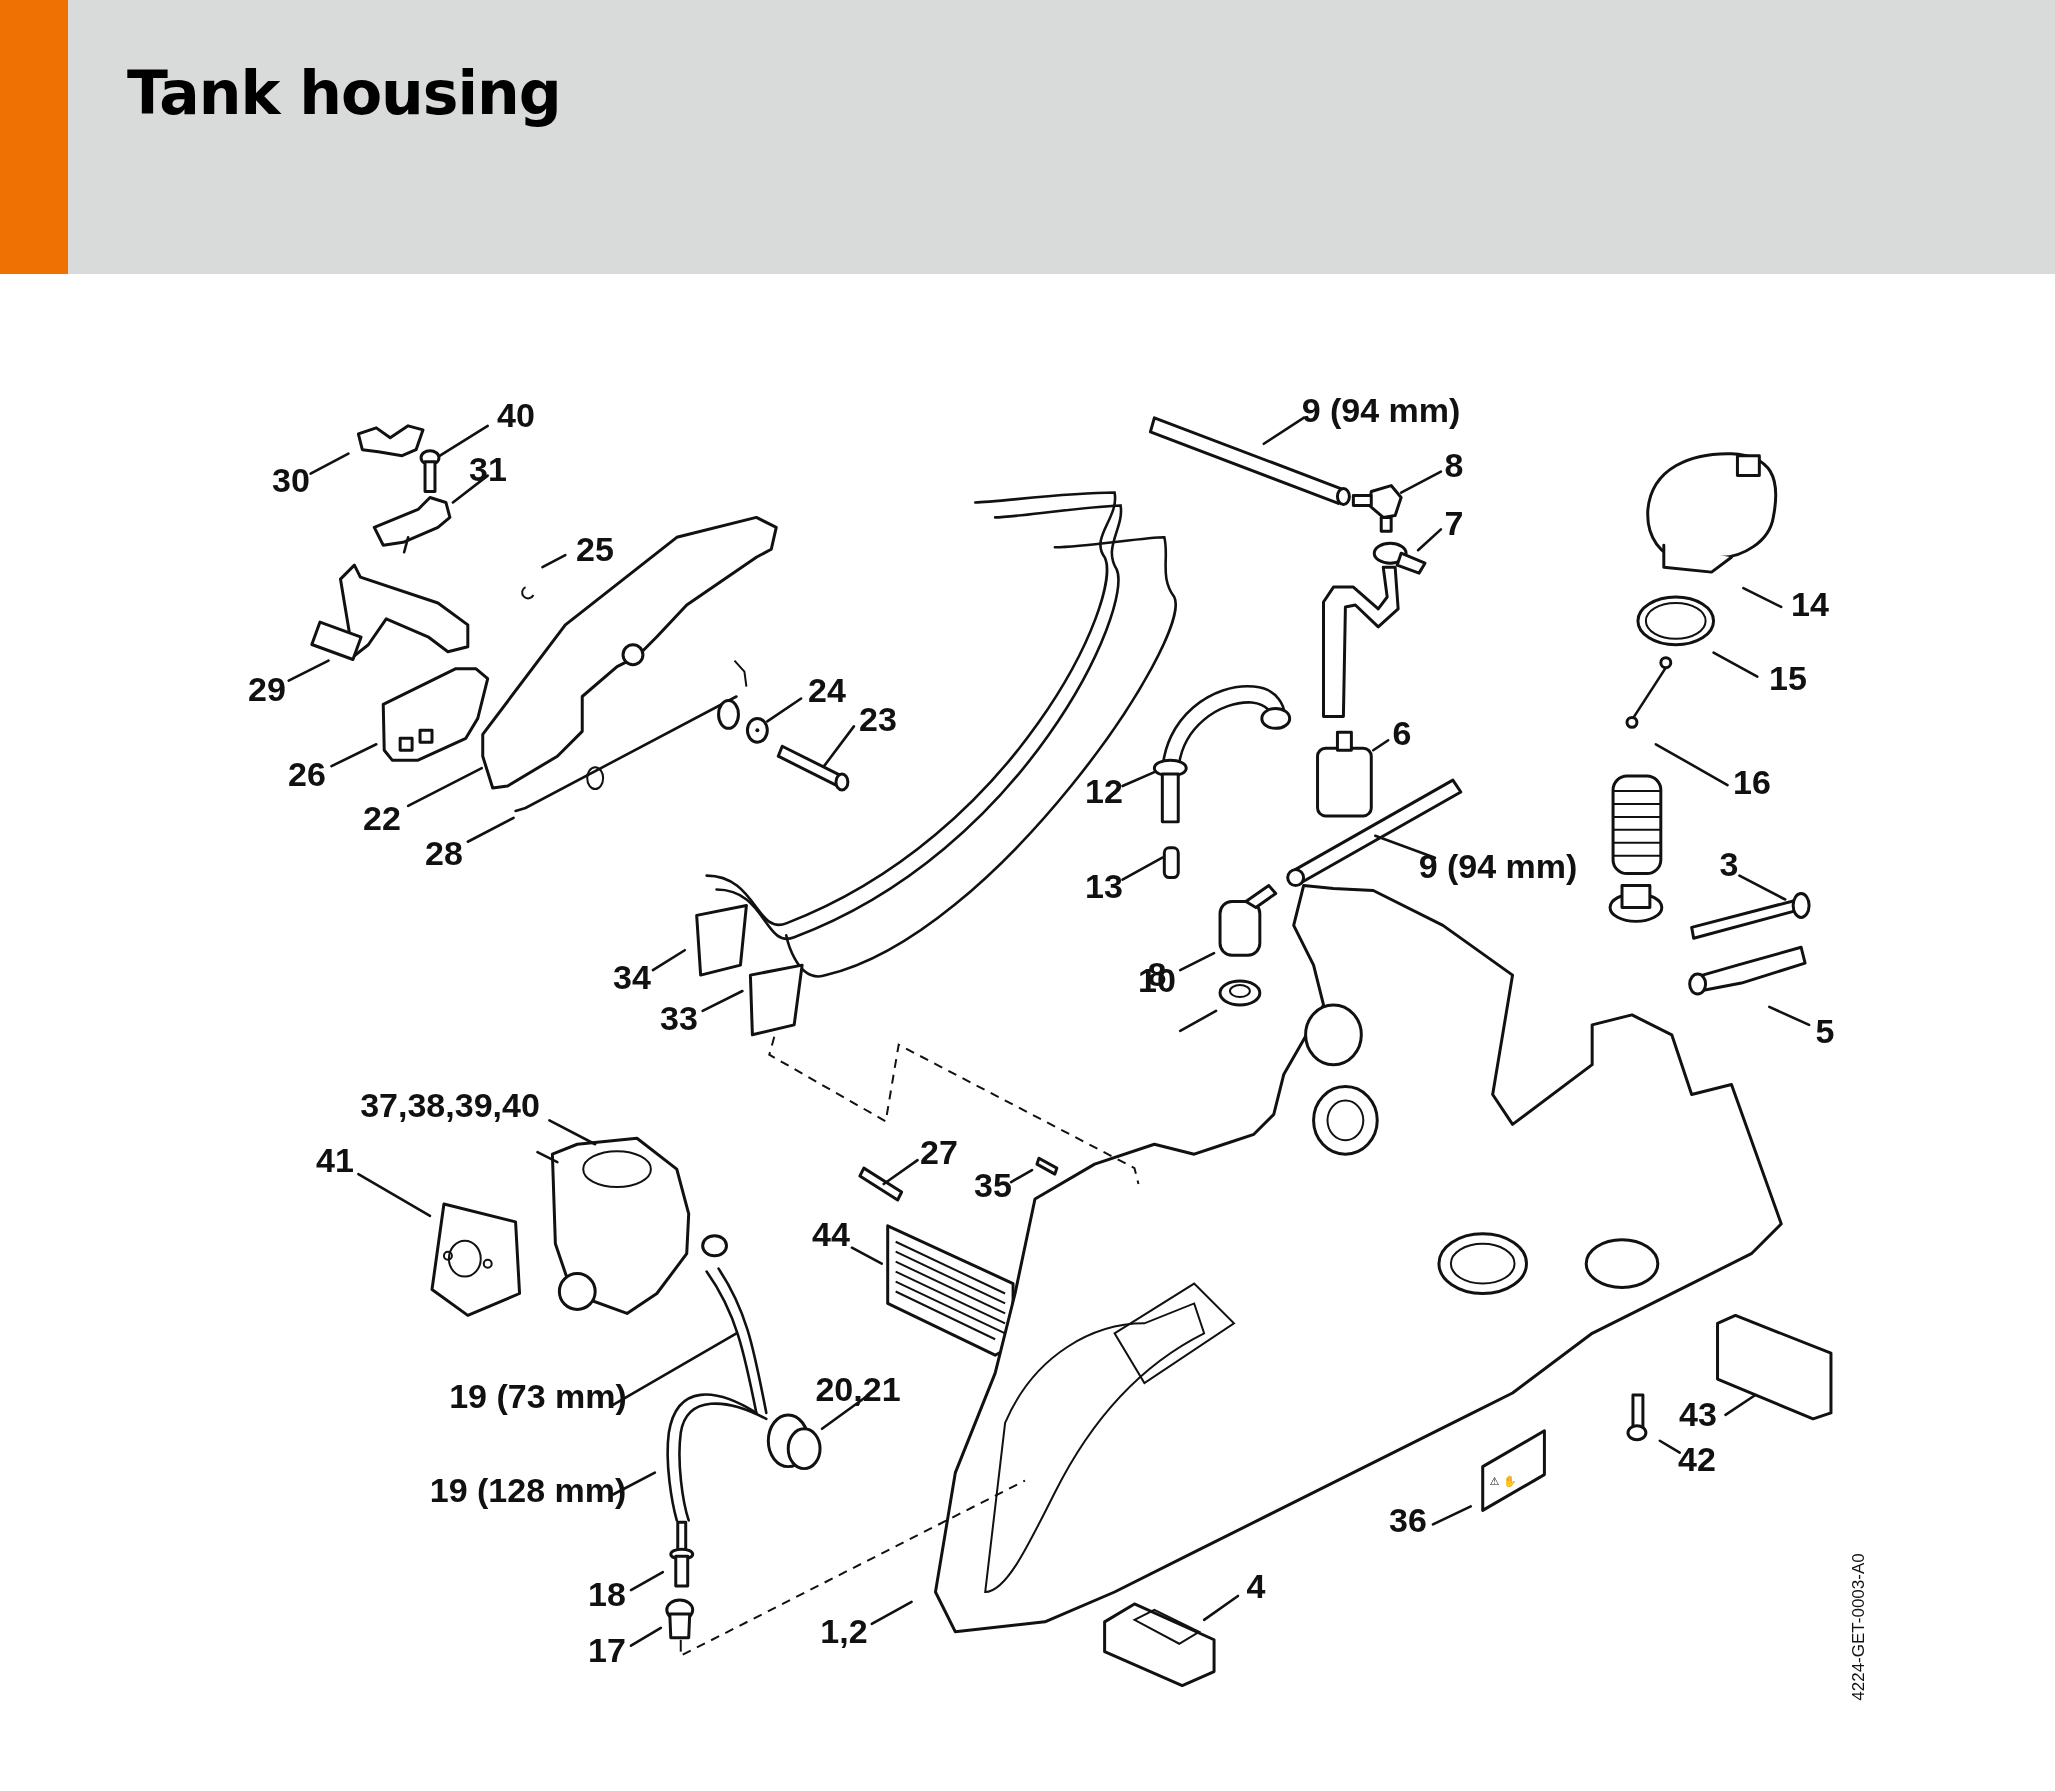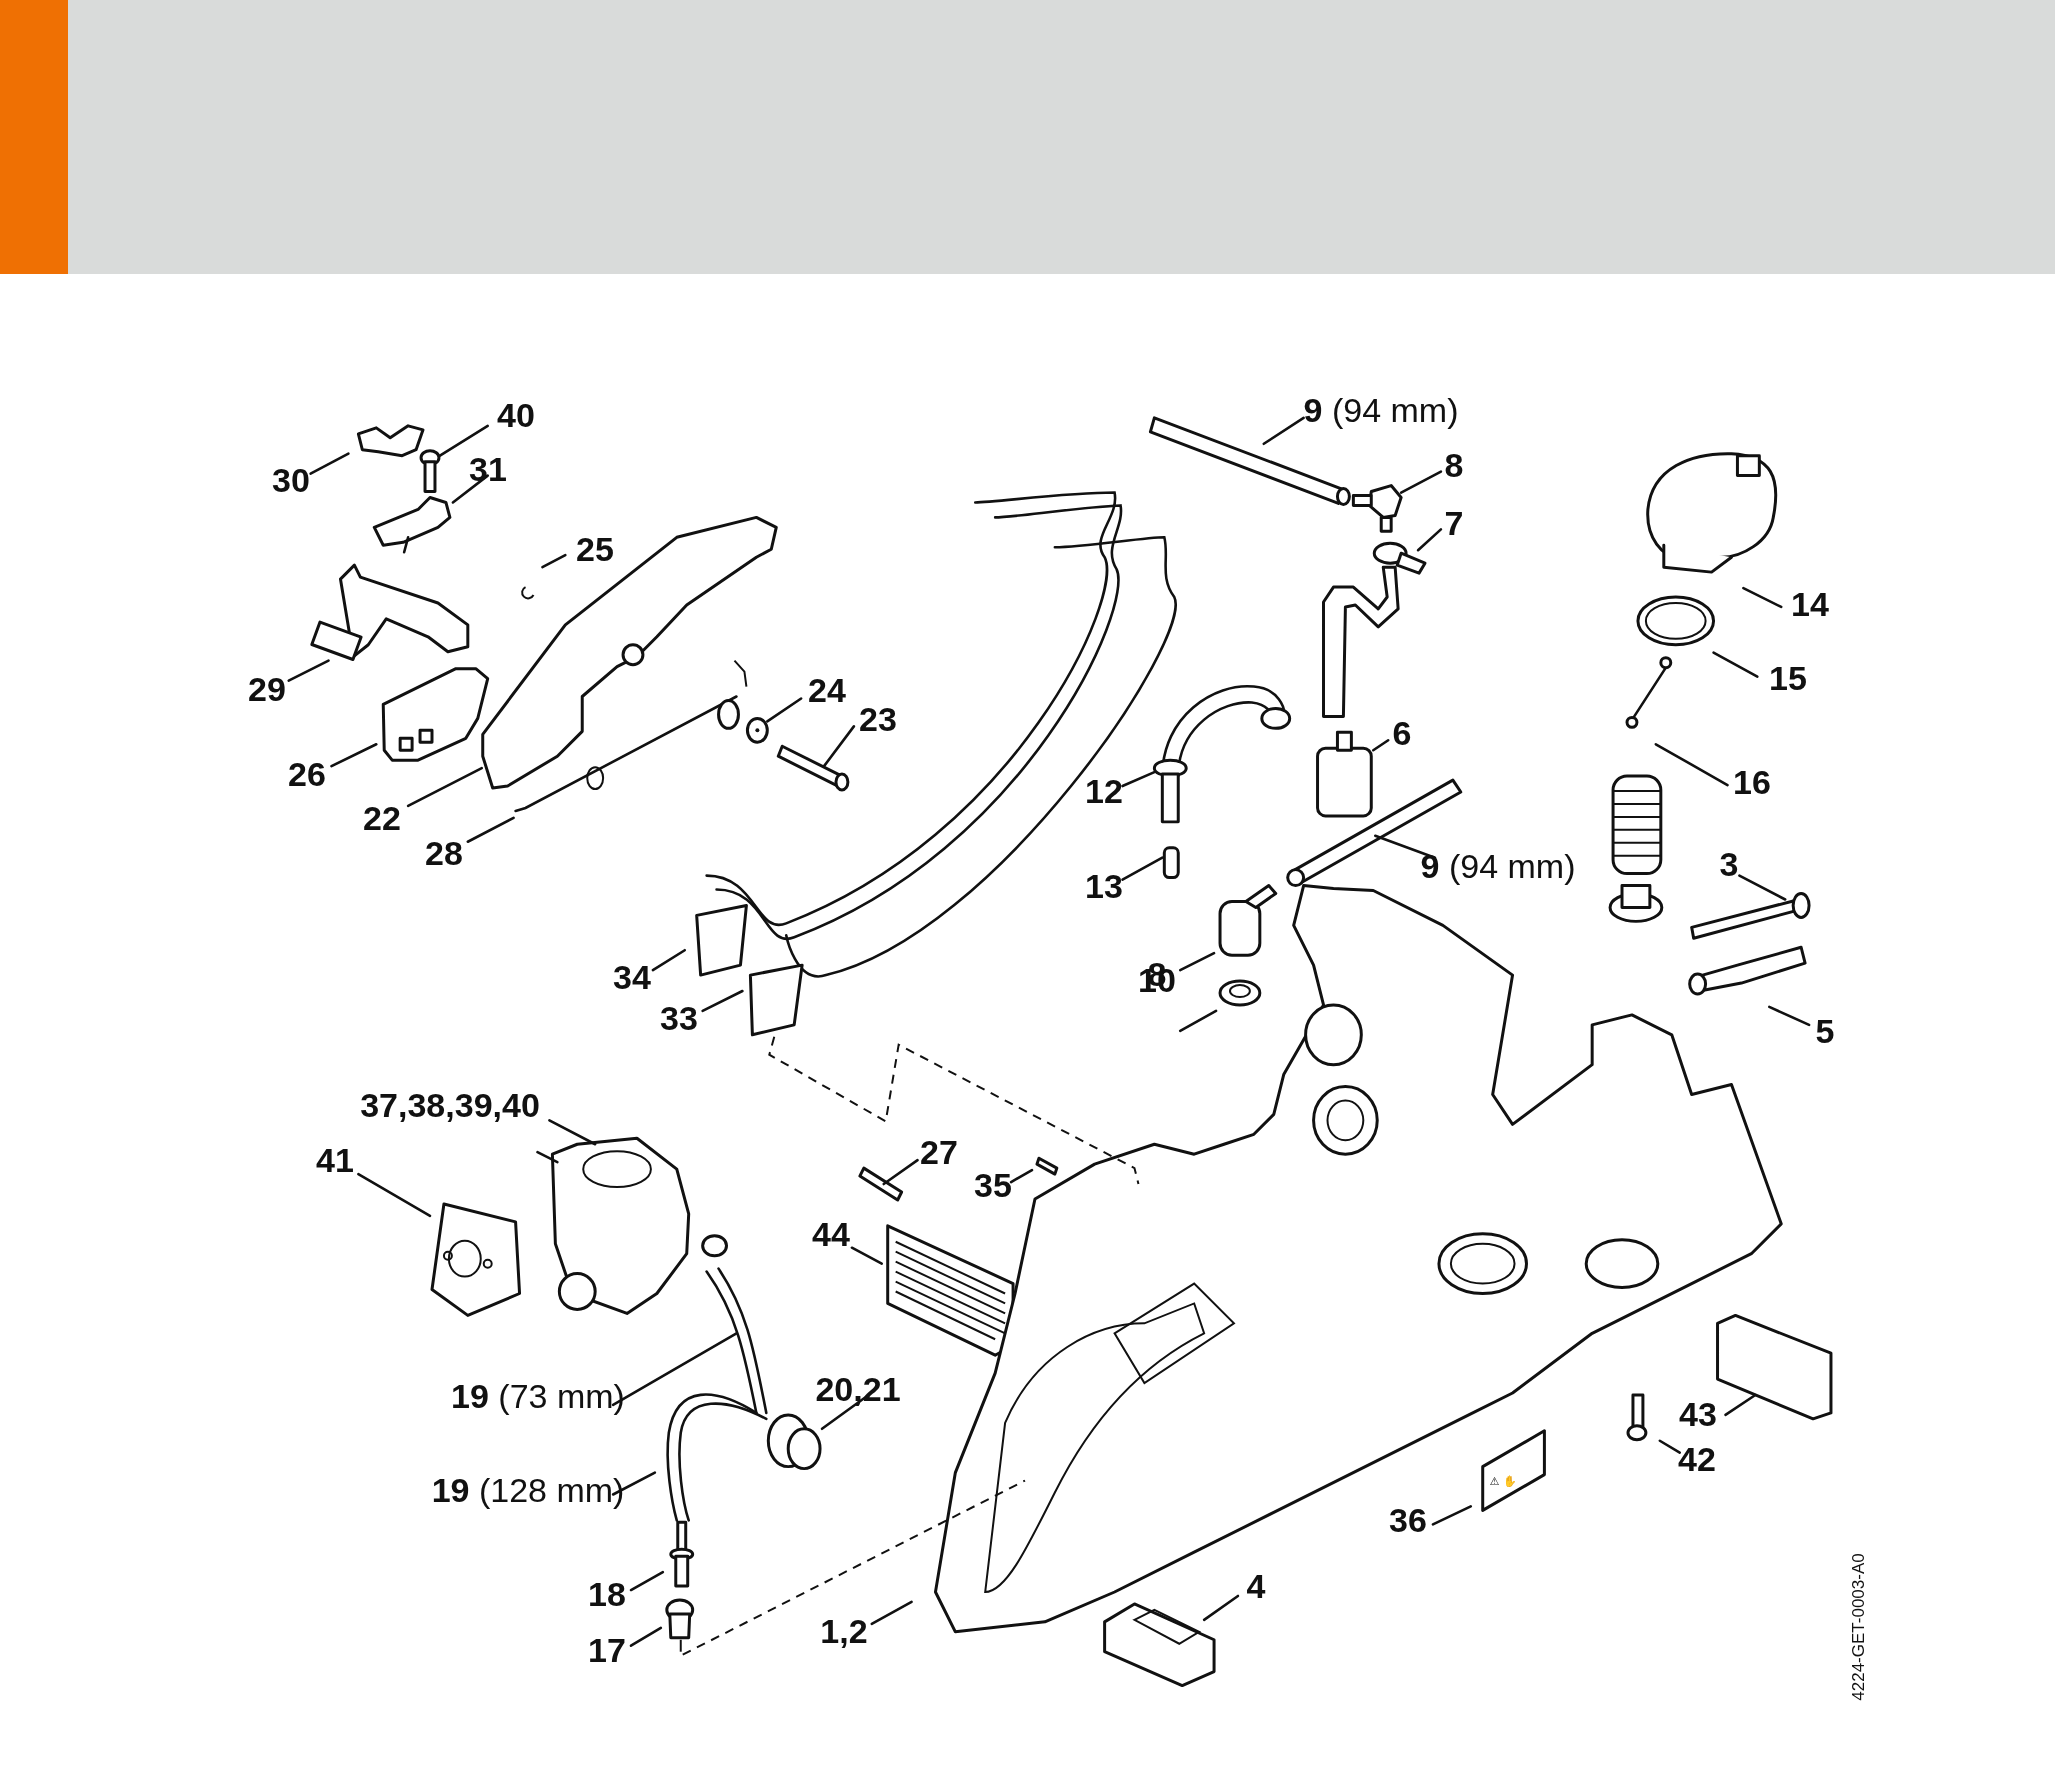"Tank housing" h1.title { html: none -> <h1>Tank housing</h1> }
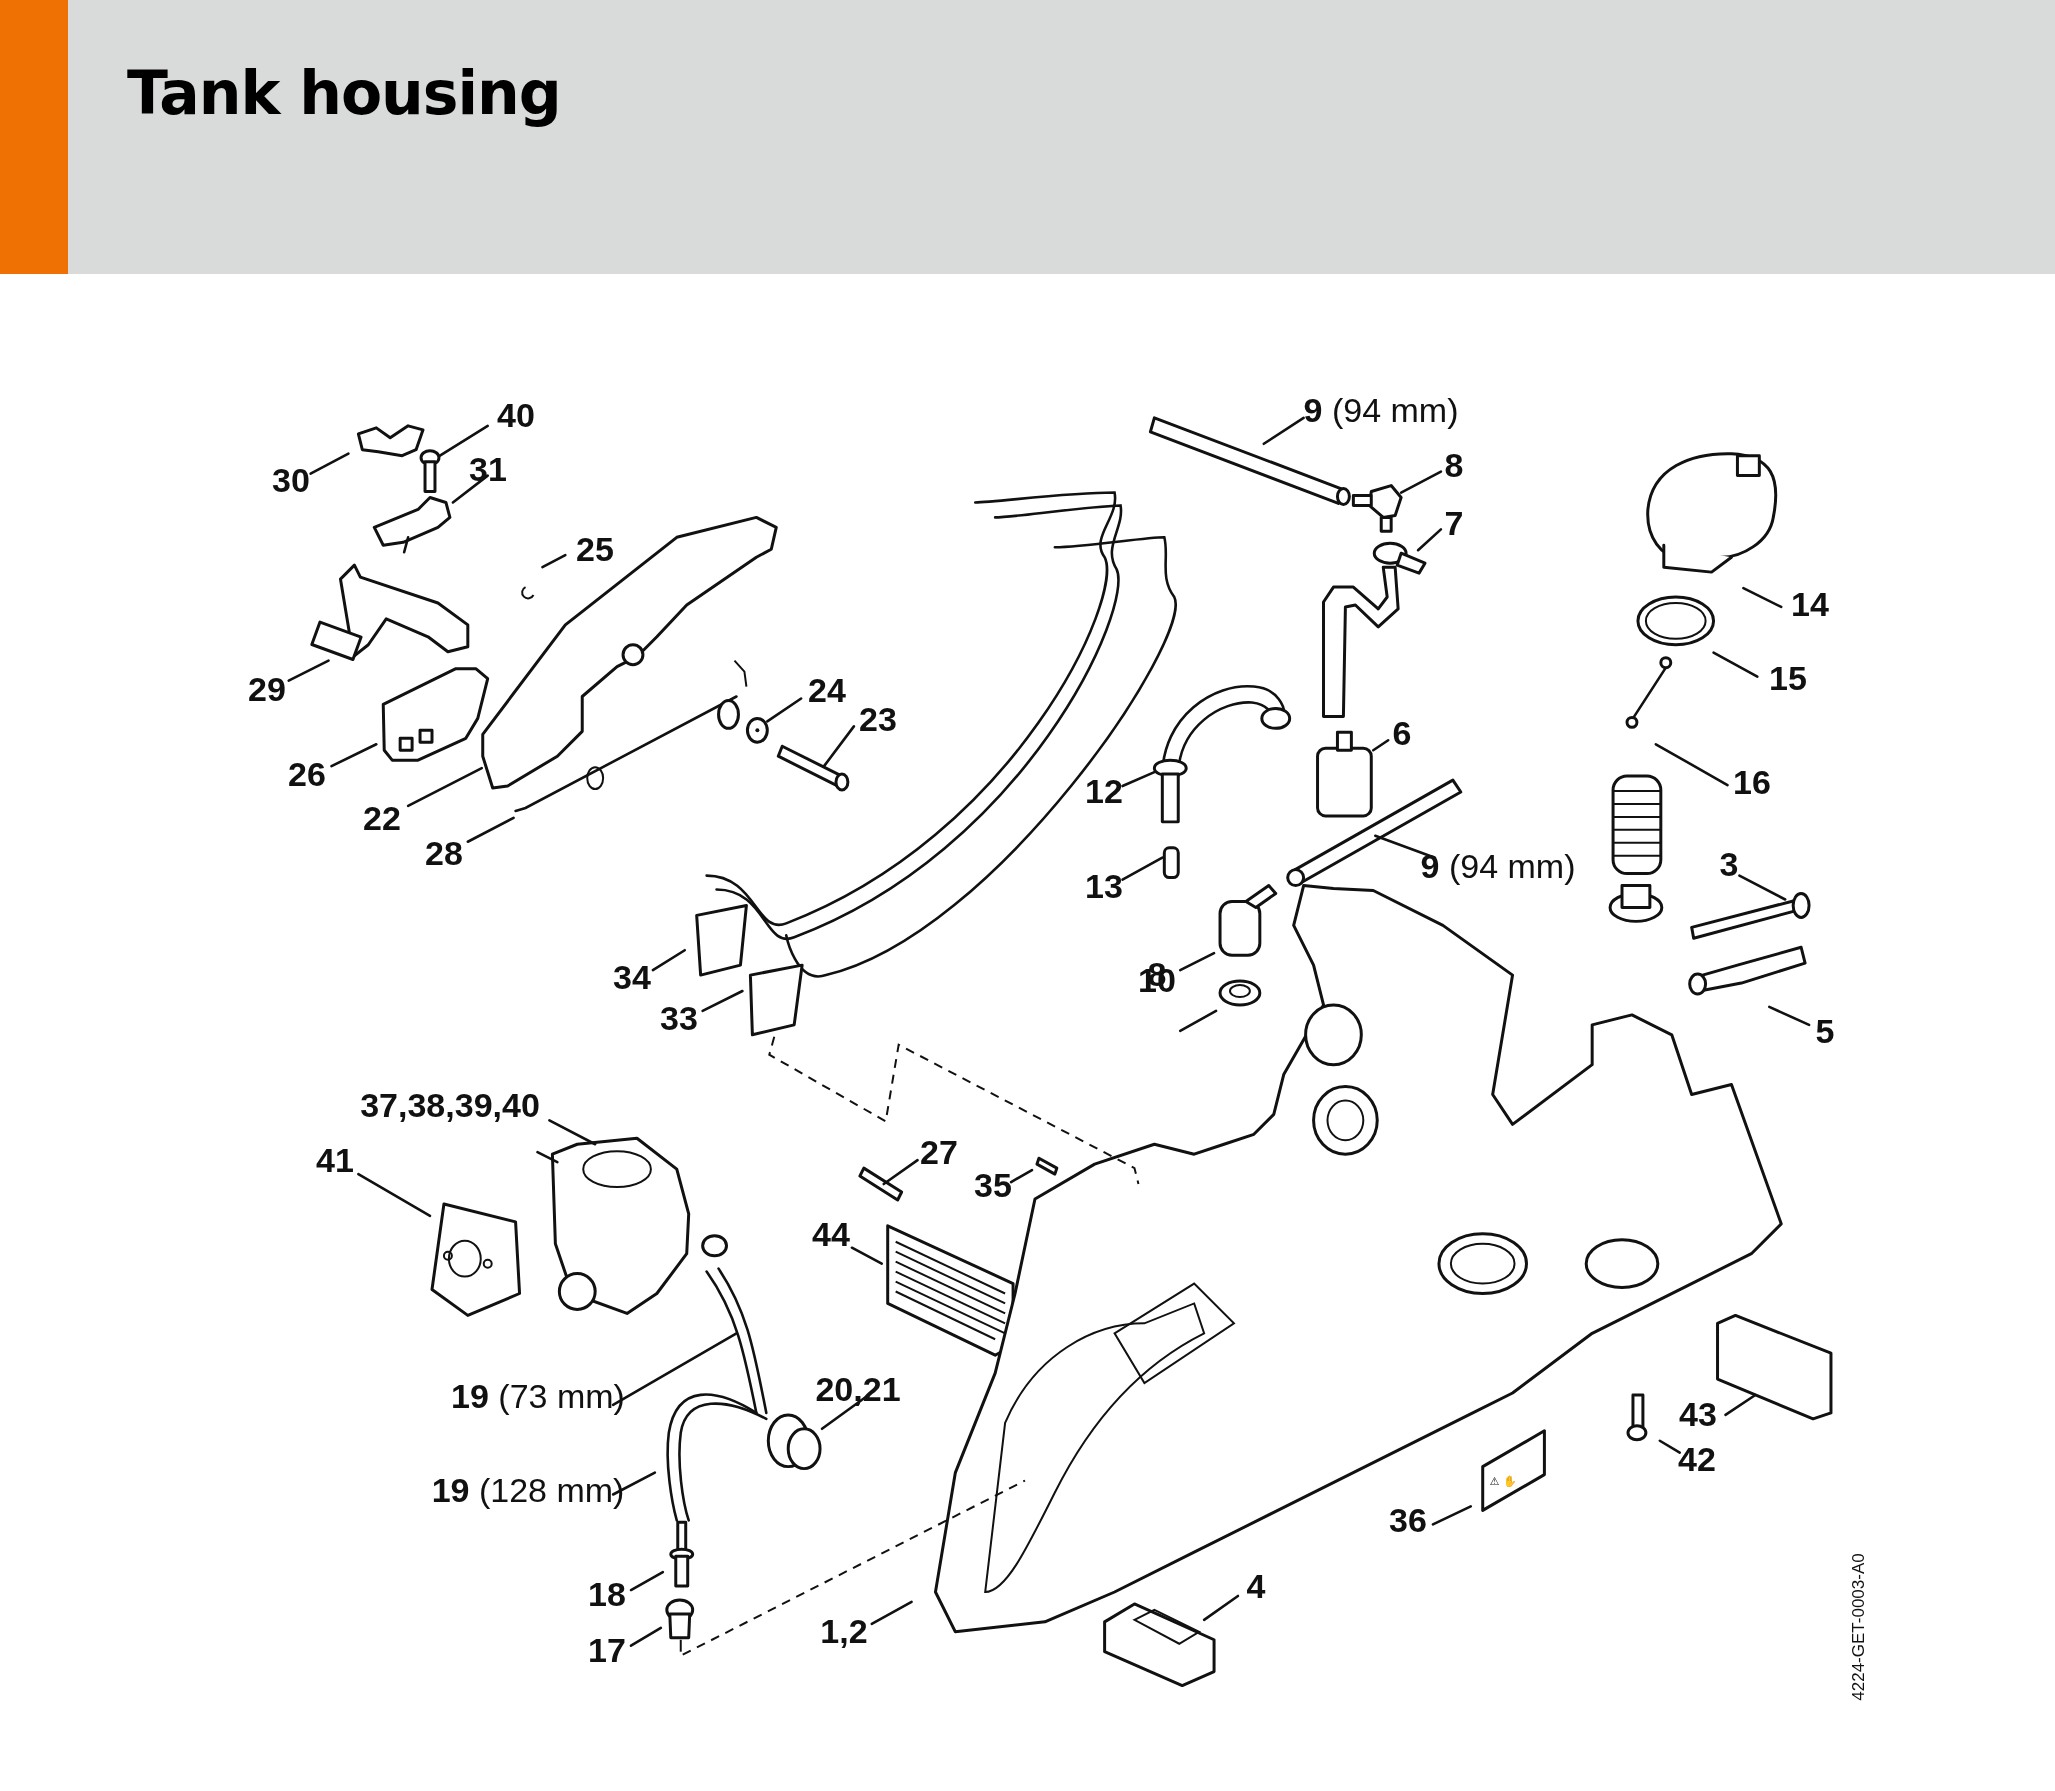"(94 mm)" .lbl .dim { font-weight: normal -> bold }
